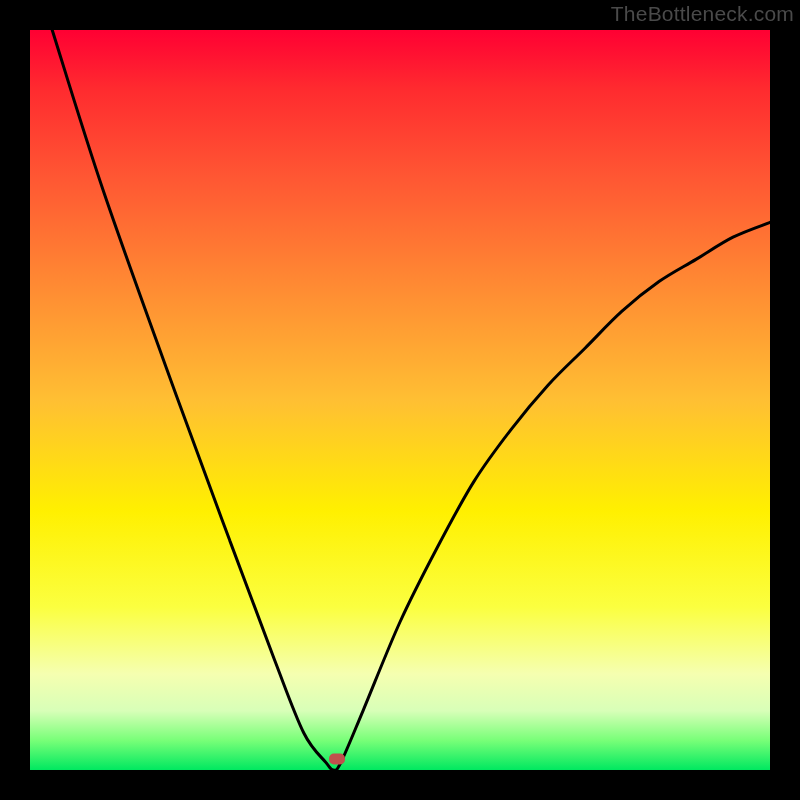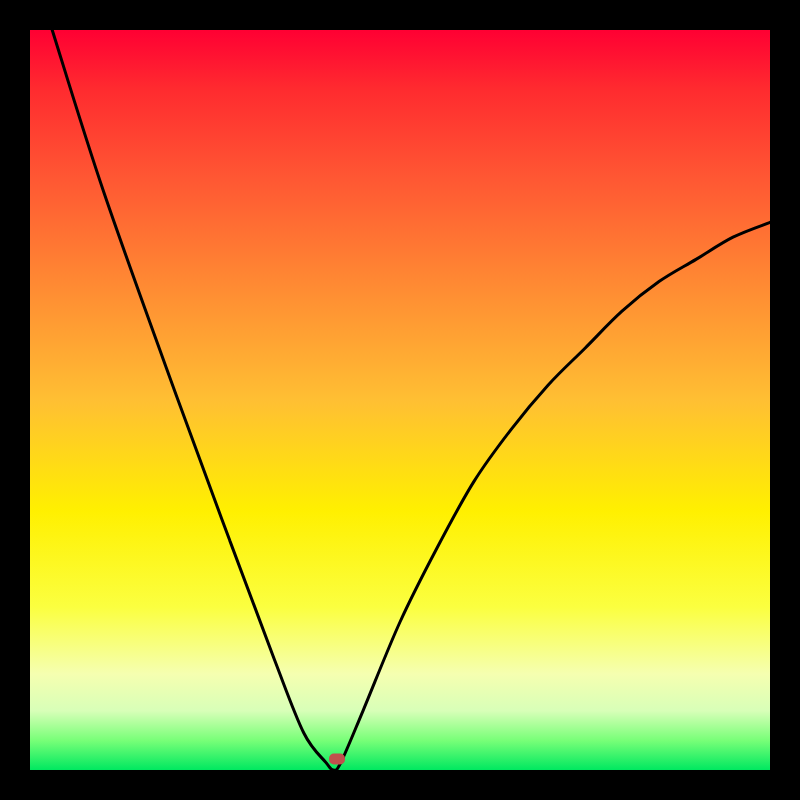"TheBottleneck.com" div.watermark { html: none -> <div>TheBottleneck.com</div> }
